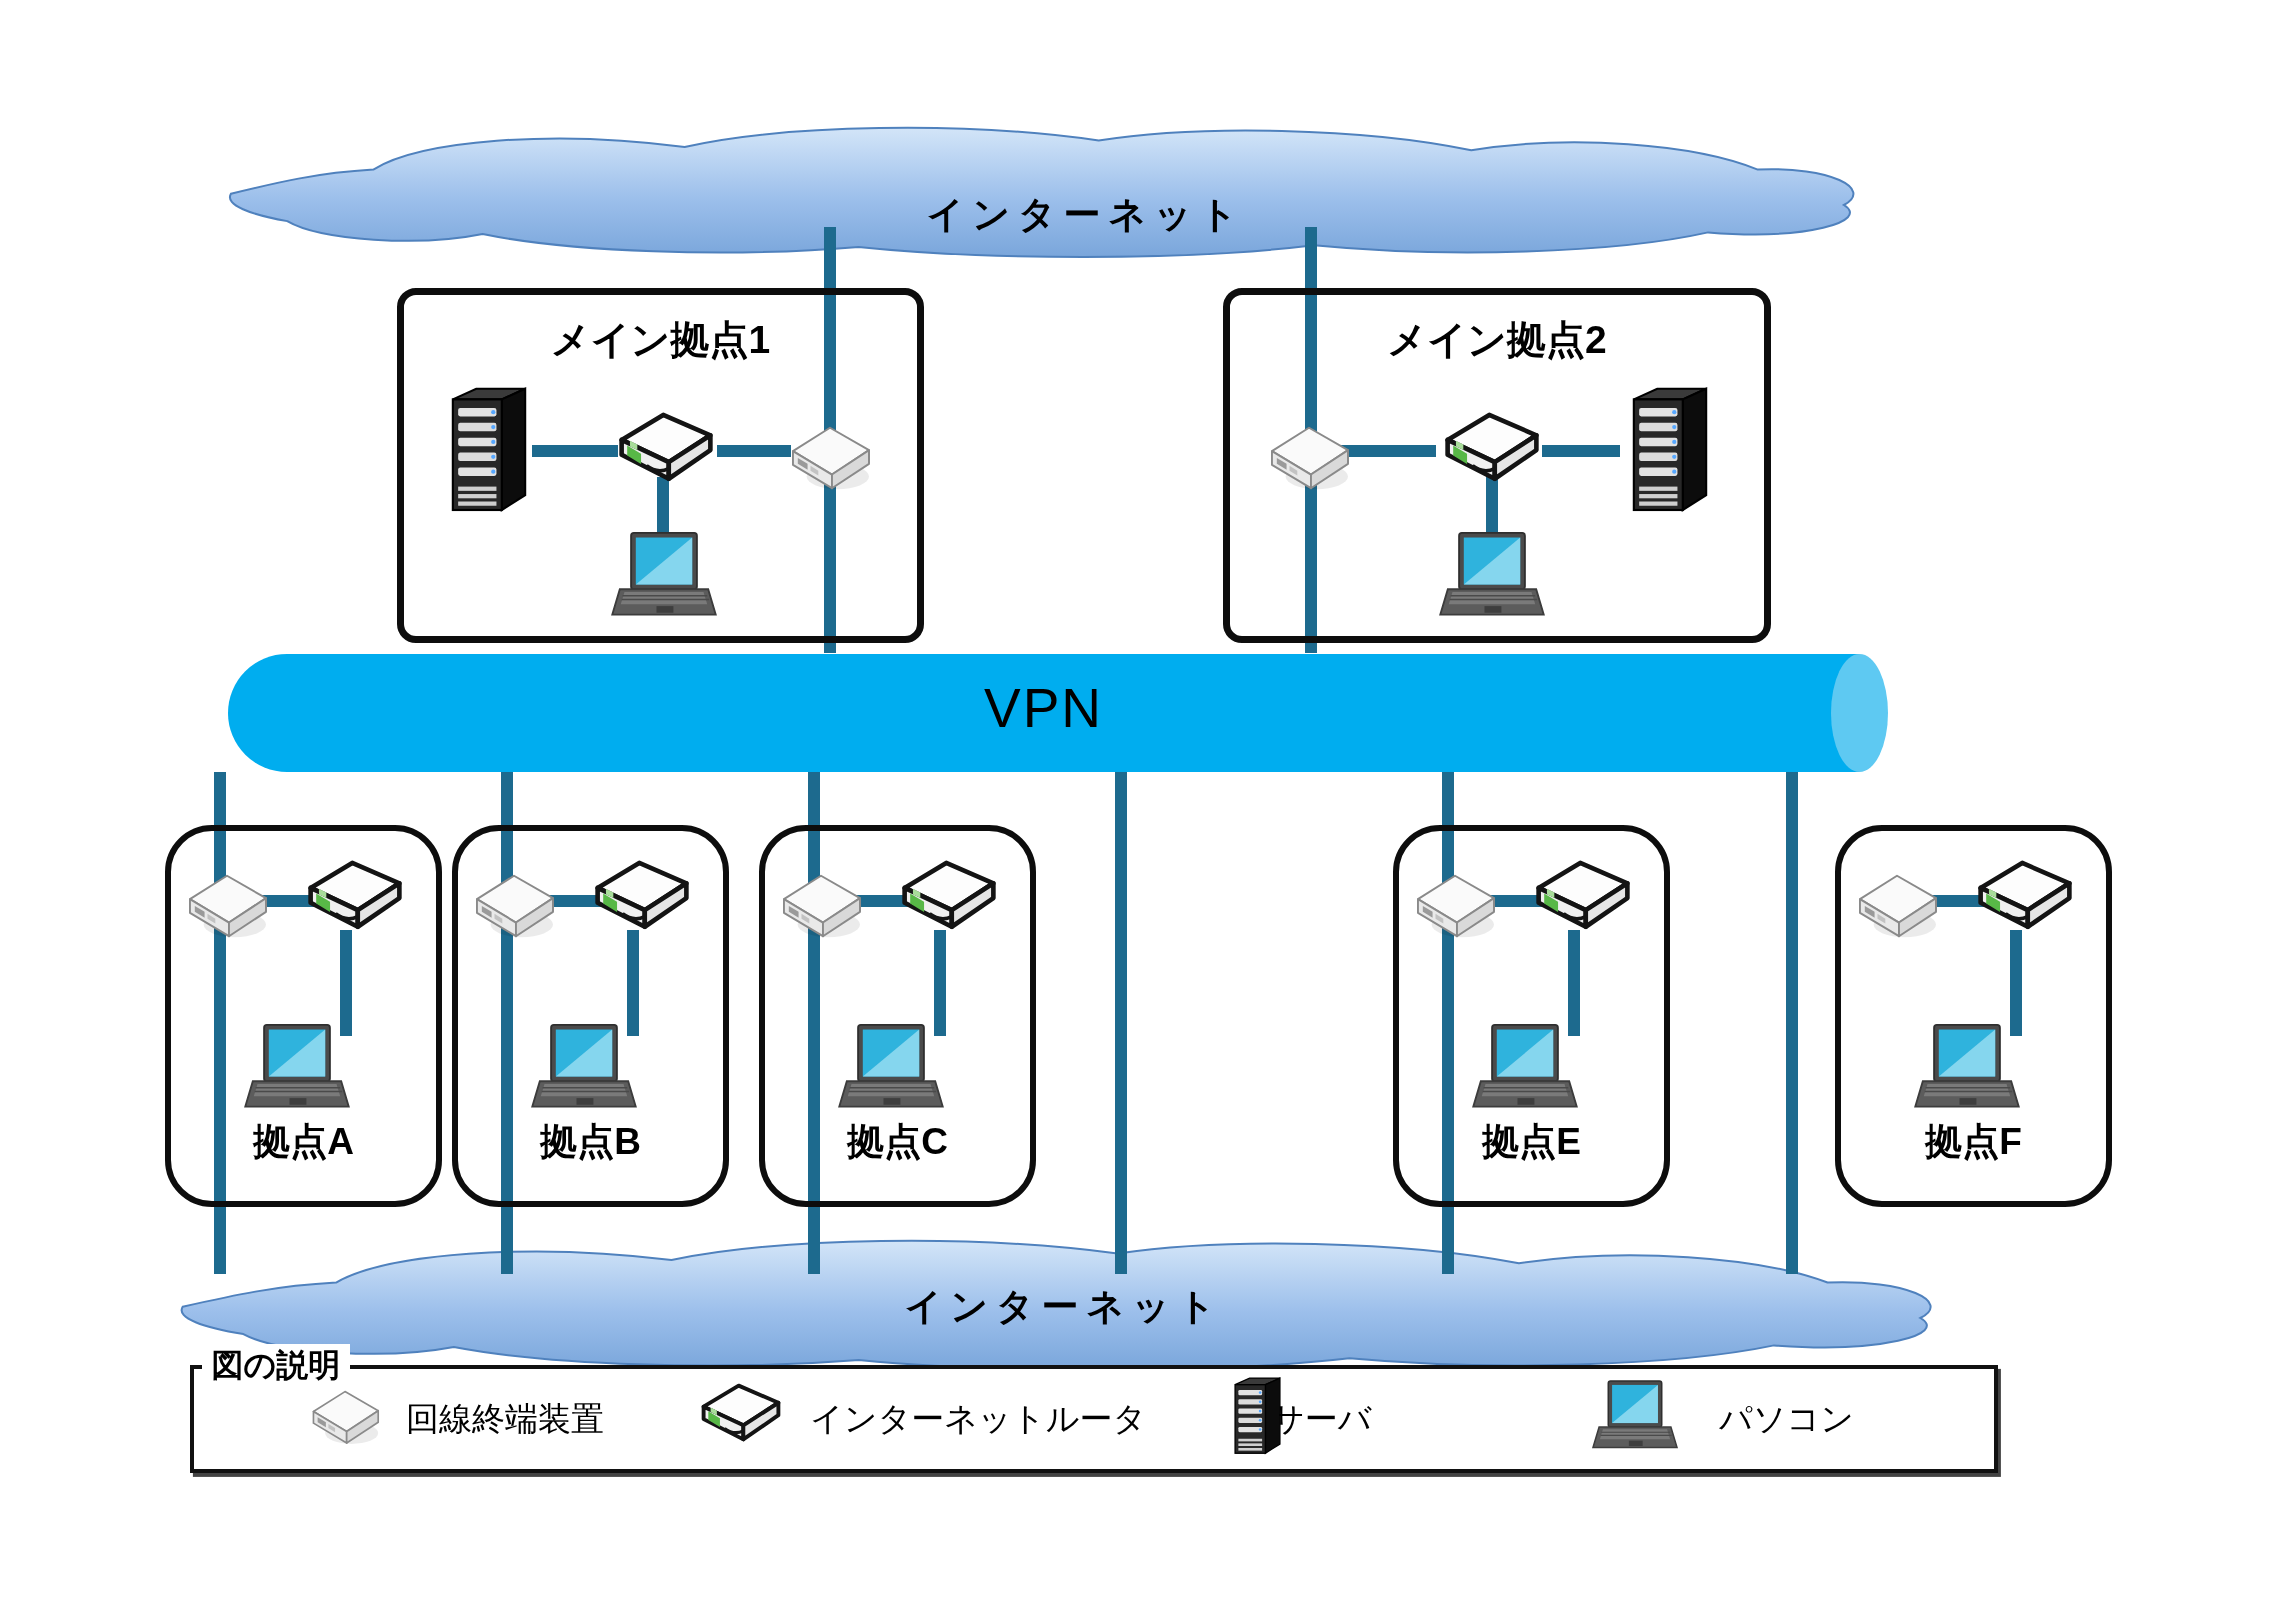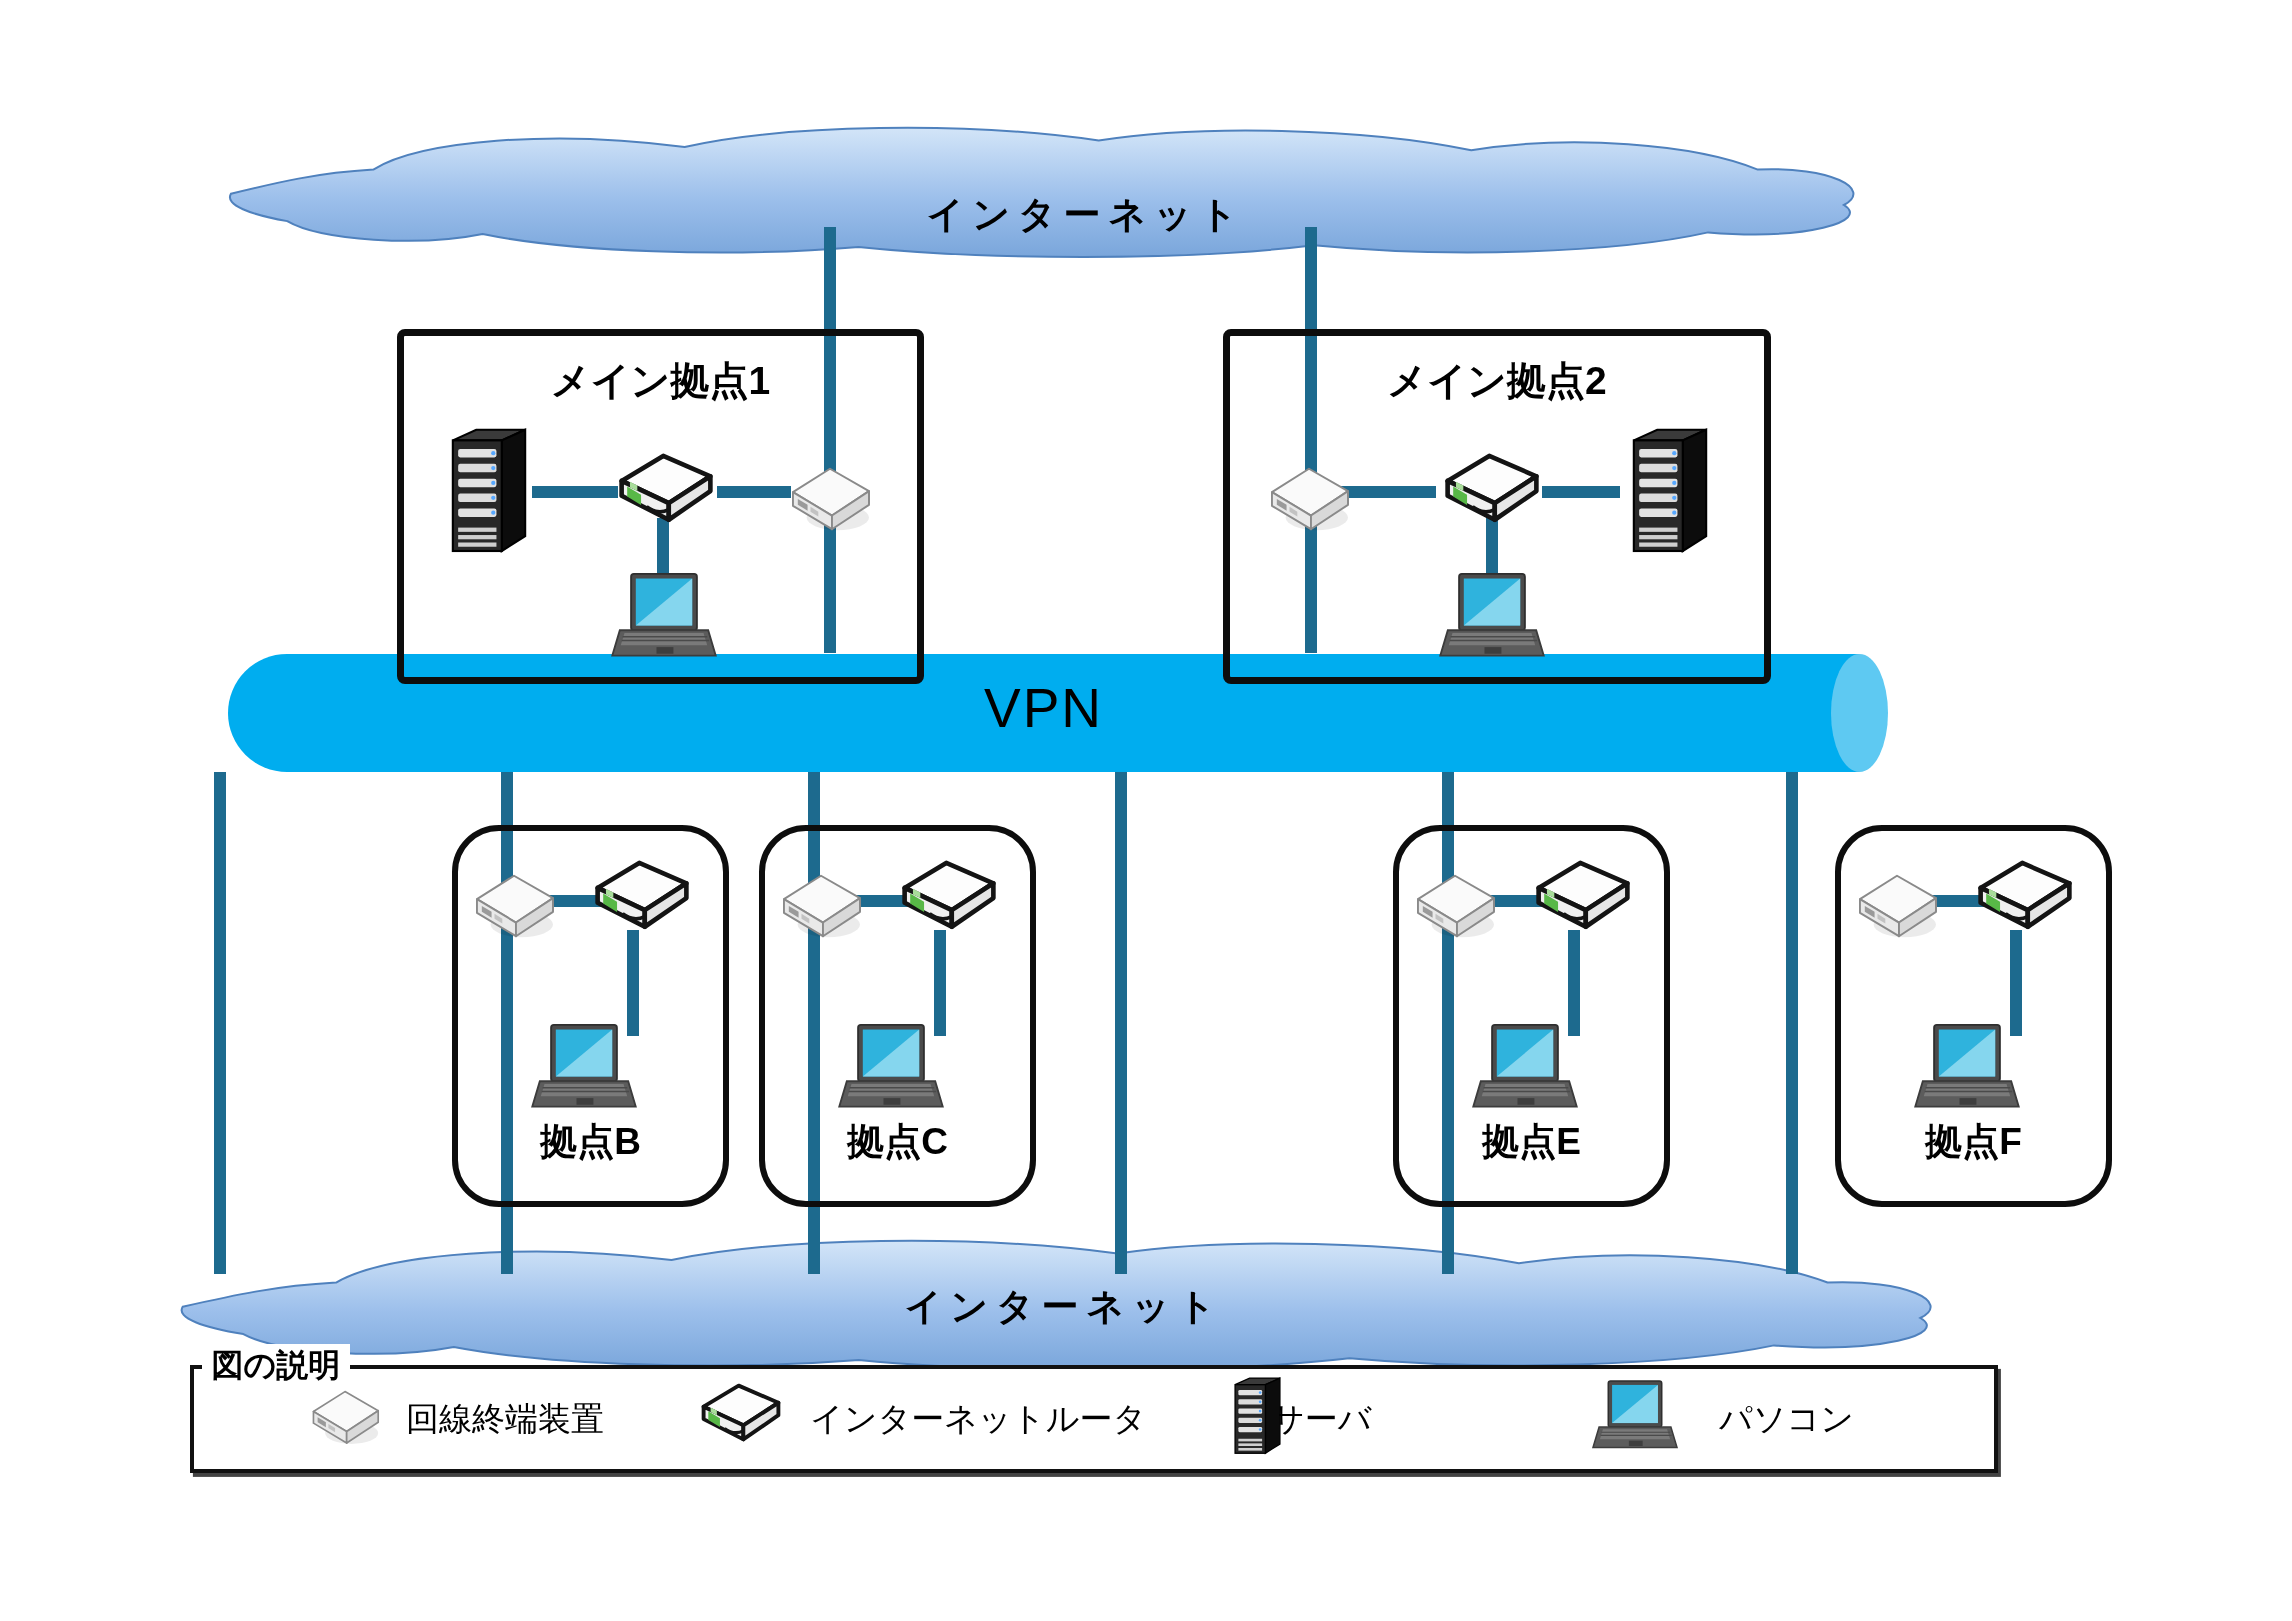"メイン拠点1" .site-box { border-radius: 8px -> 19px; margin-top: 41px -> none }
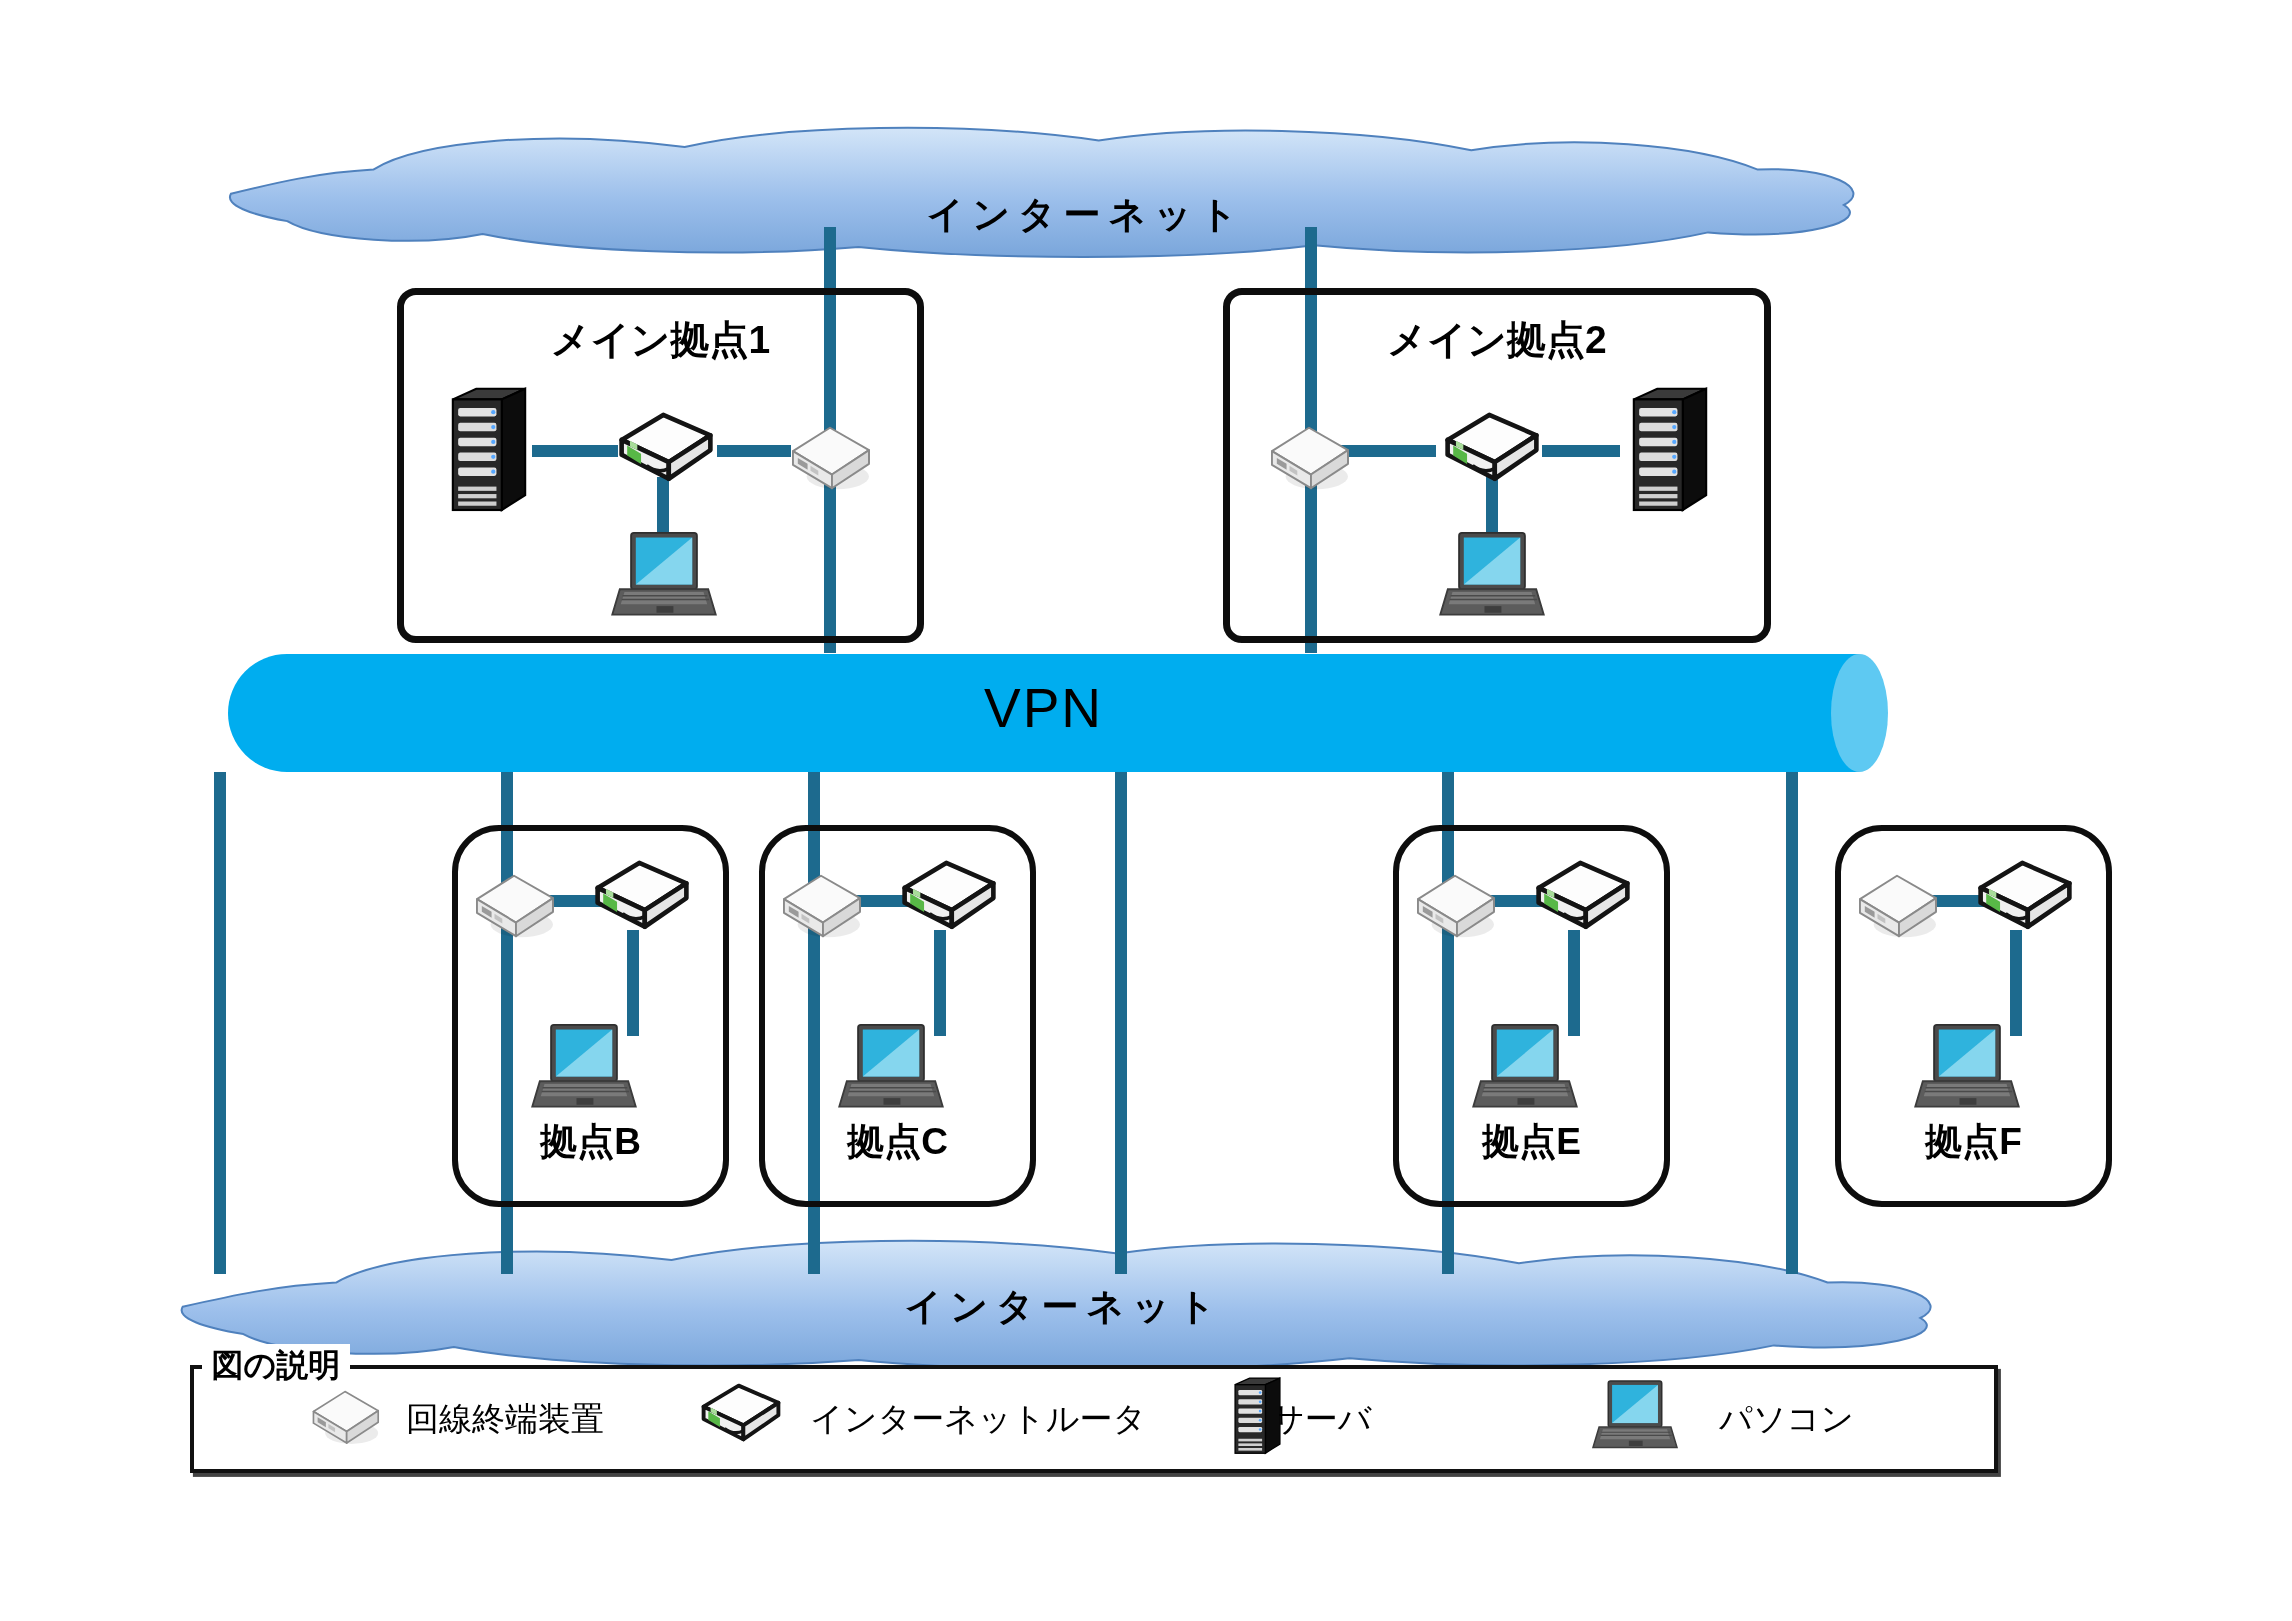"拠点A" div.branch-box { html: none -> <div> <div></div> <div></div> <svg> <use></use> </svg> <svg> <use></use> </svg> <svg> <use></use> </svg> <div>拠点A</div> </div> }
